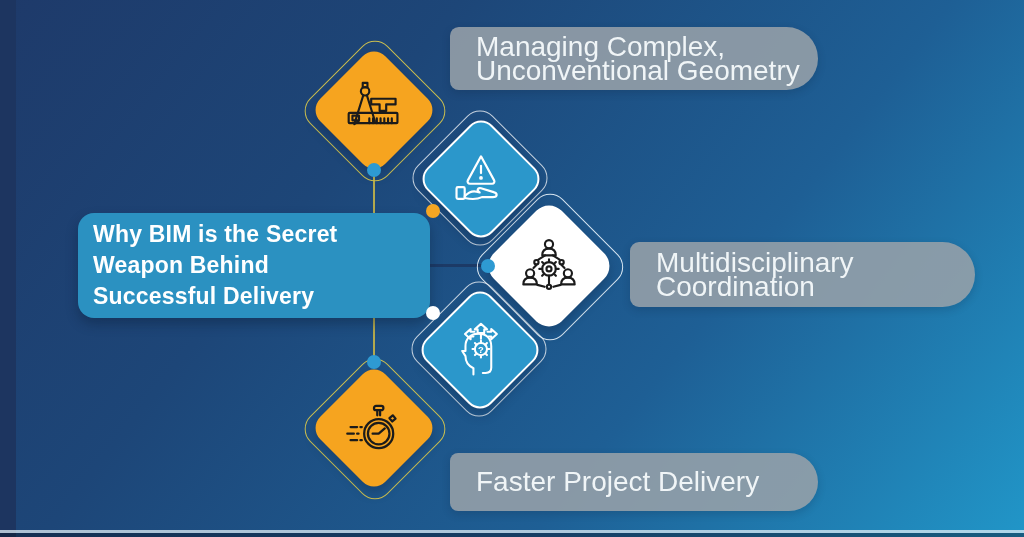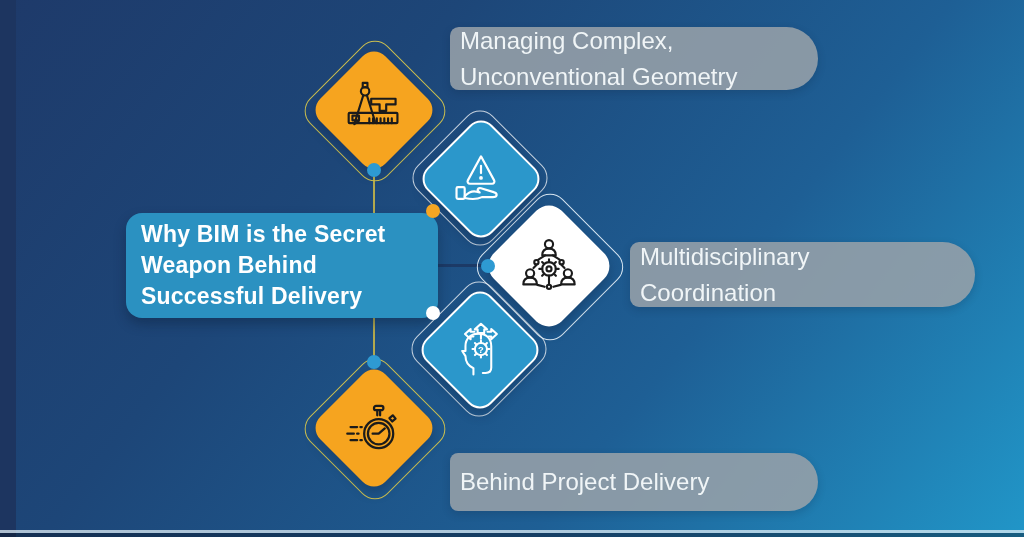"Managing Complex," .pill-text { font-size: 24px -> 28px; line-height: 36px -> 24px; padding-left: 10px -> 26px }
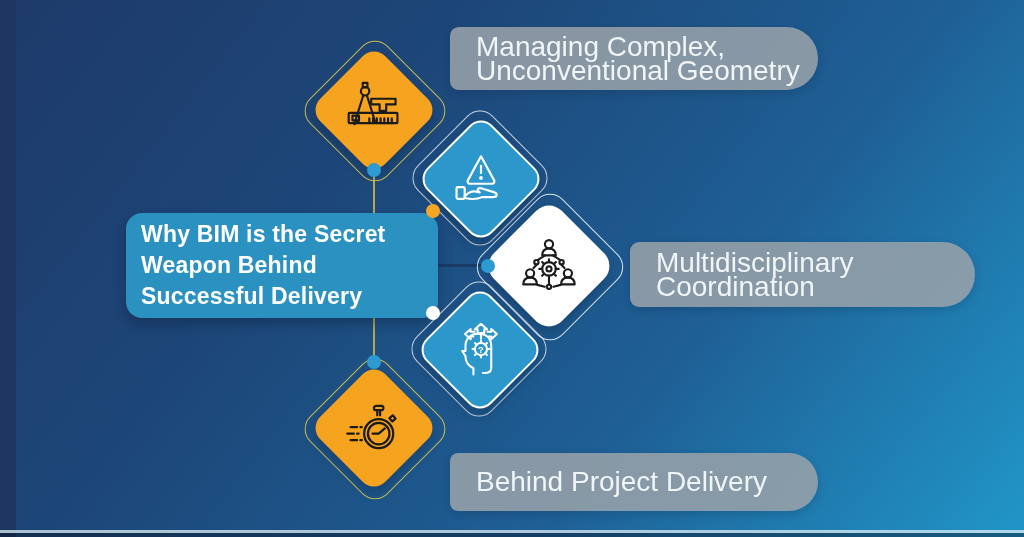"Why BIM is the Secret" .title-card { margin-left: 48px -> none; width: 312px -> 352px }
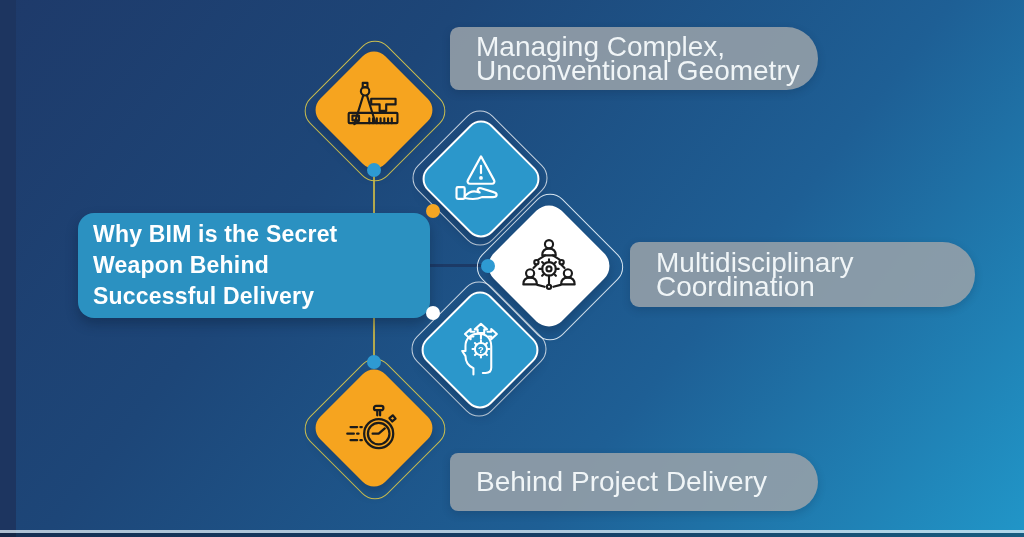"Behind Project Delivery" div.pill-text { text: Behind -> Faster }
